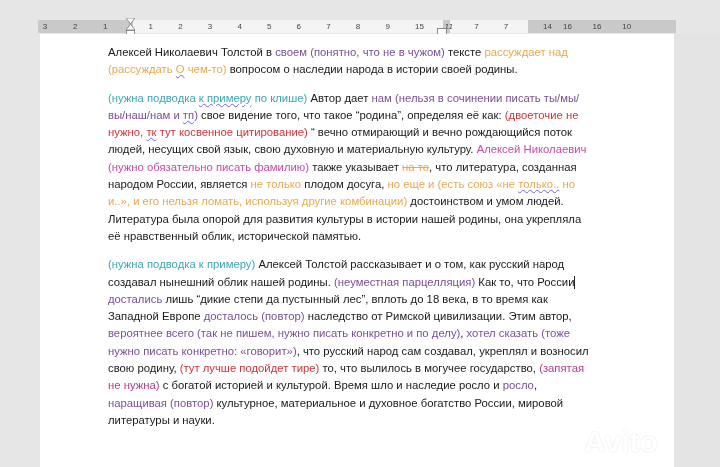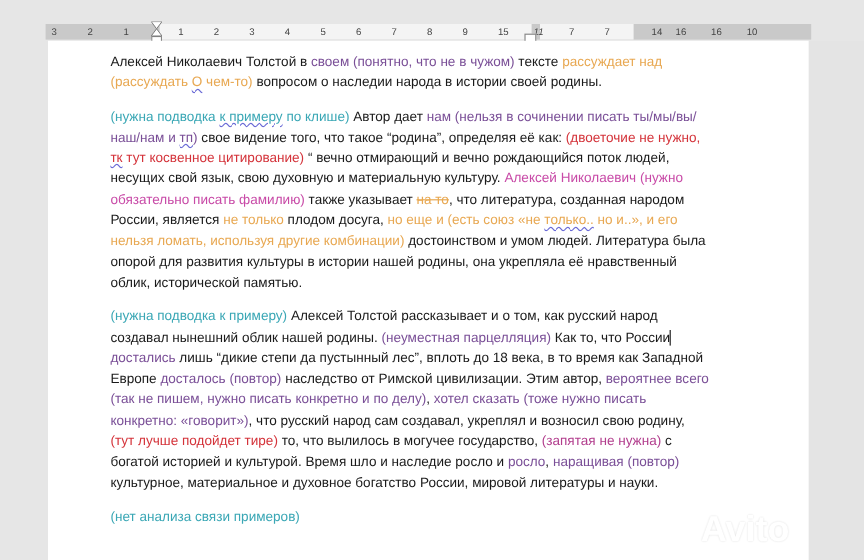"Алексей Николаевич Толстой в своем" .content p { margin: 0 0 11px 0 -> 0 0 11px 16px }
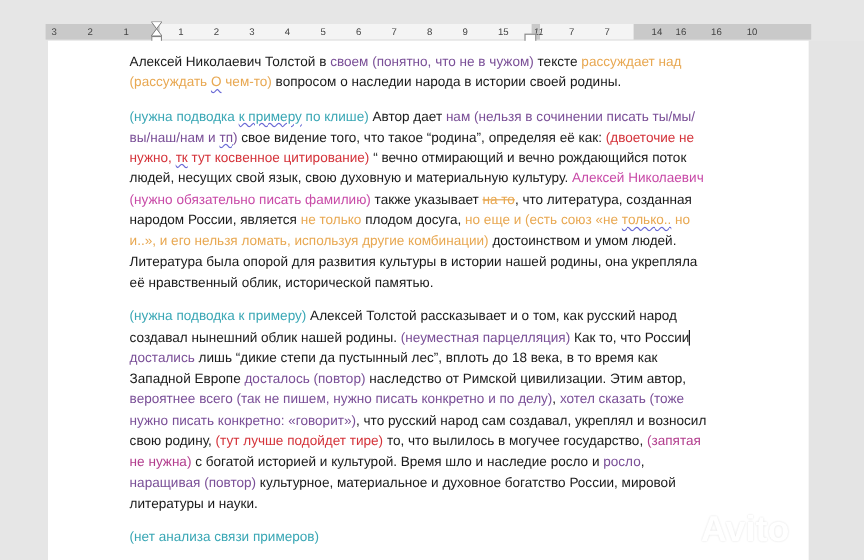"(нет анализа связи примеров)" p { html: <p><span>(нет анализа связи примеров)</span></p> -> none }
